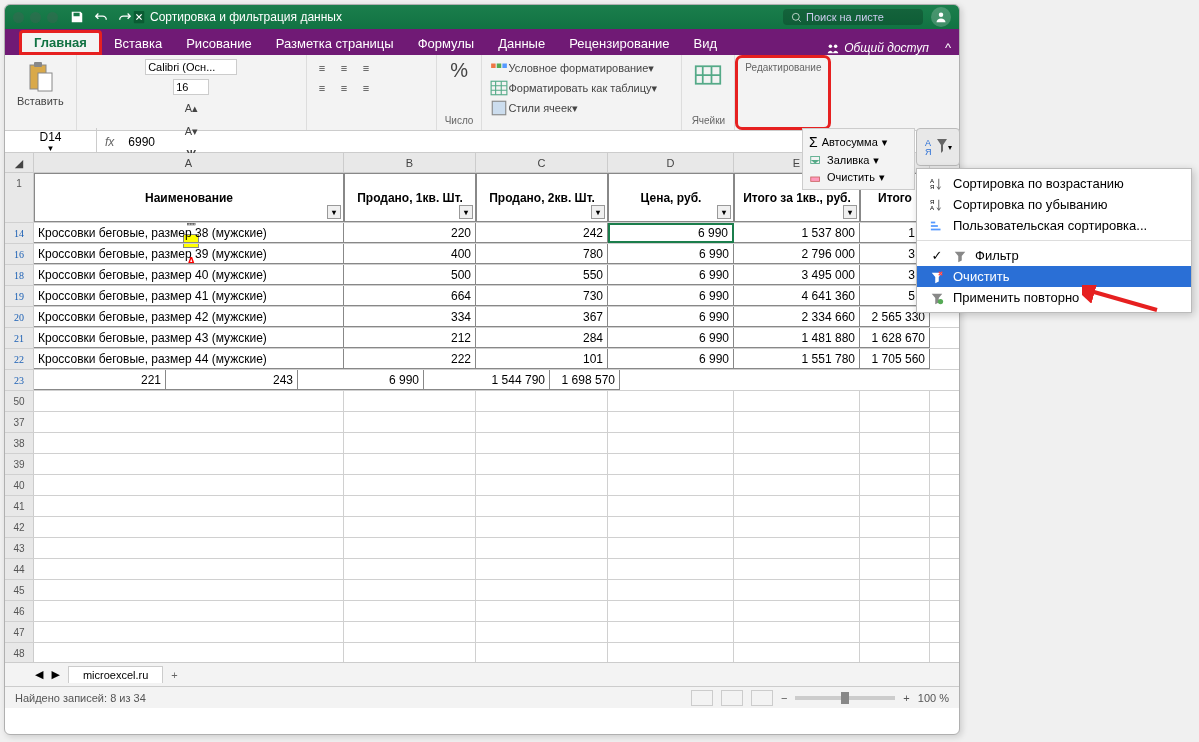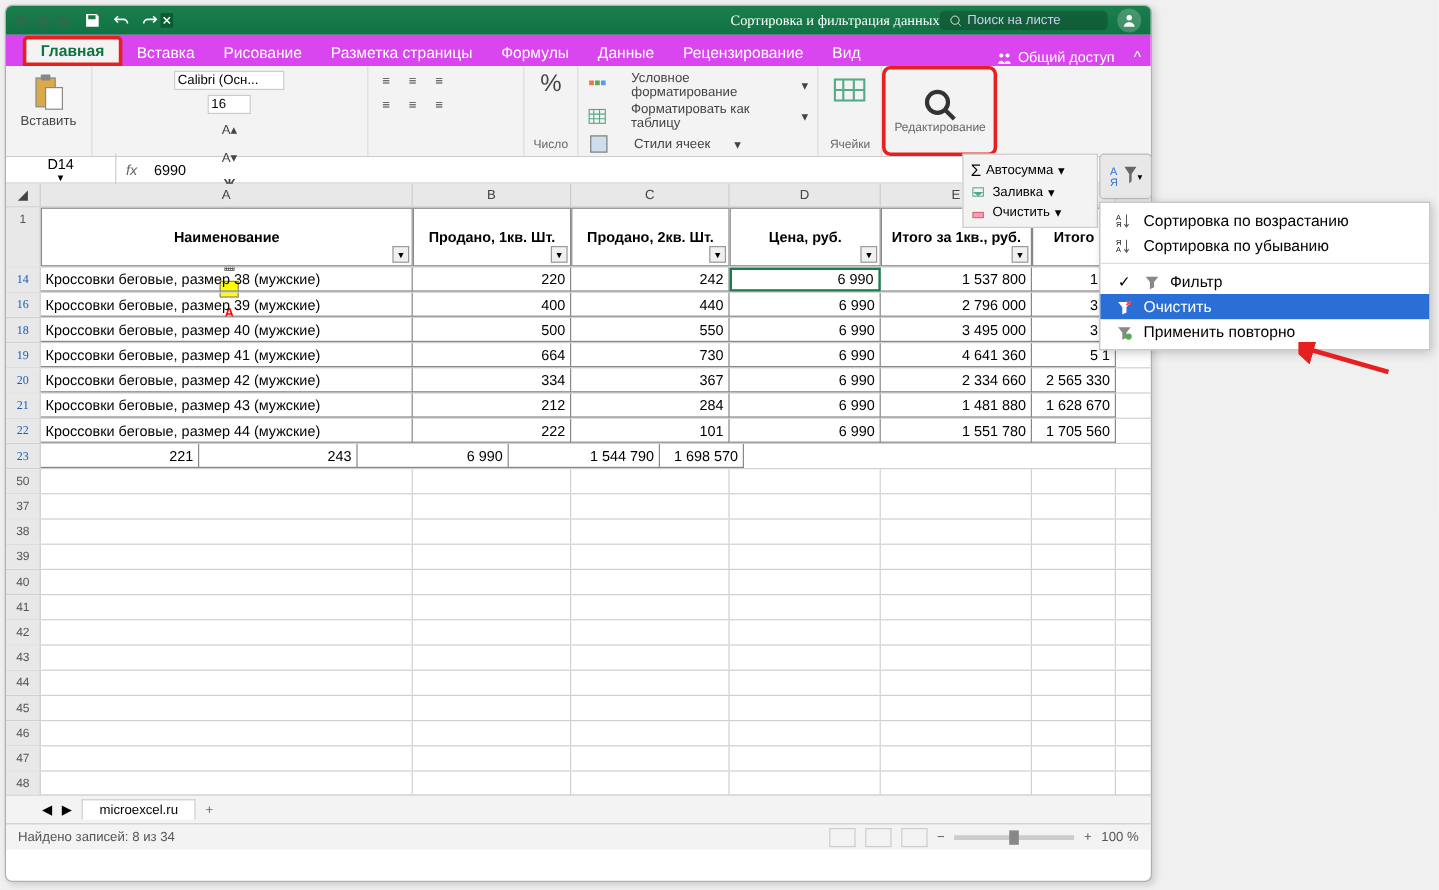"Сортировка и фильтрация данных" .title-center { font-family: Liberation Serif, serif -> none; justify-content: space-between -> flex-start }
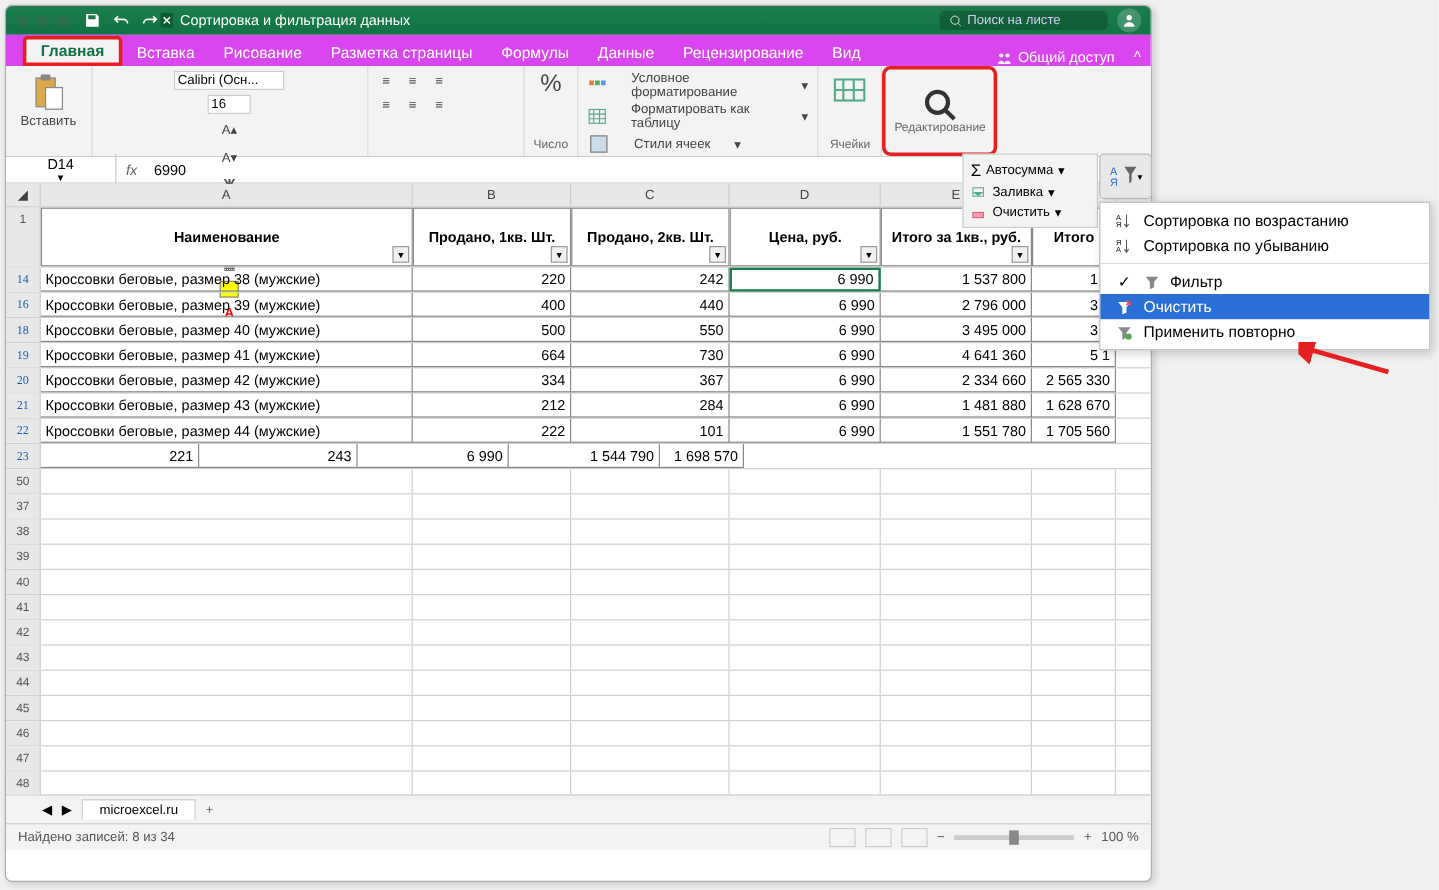"Главная" .ribbon-tabs { background: #d946ef -> #701a75 }
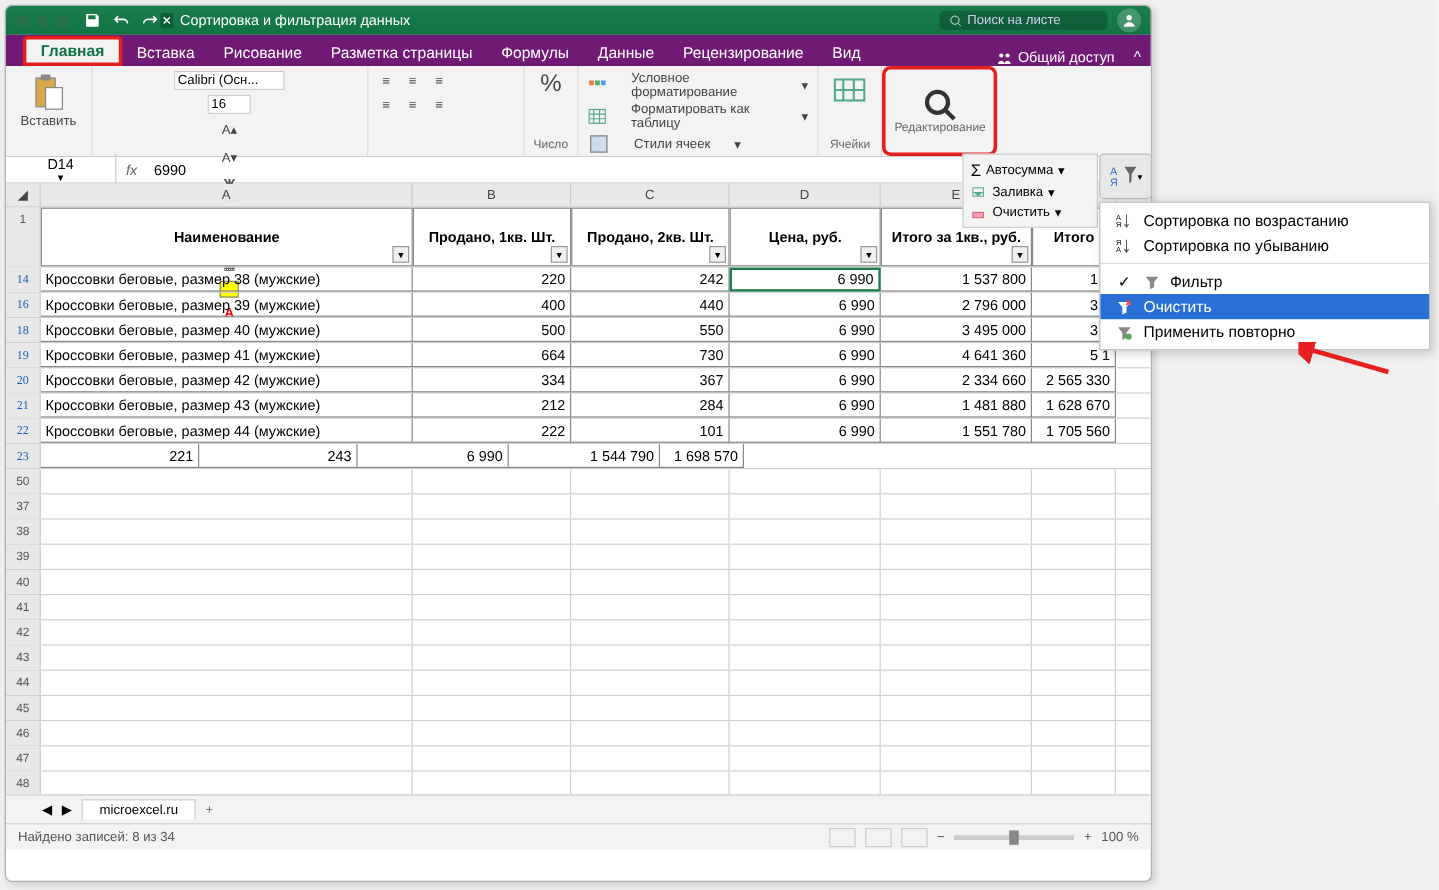"Общий доступ" .share-btn { font-style: none -> italic }
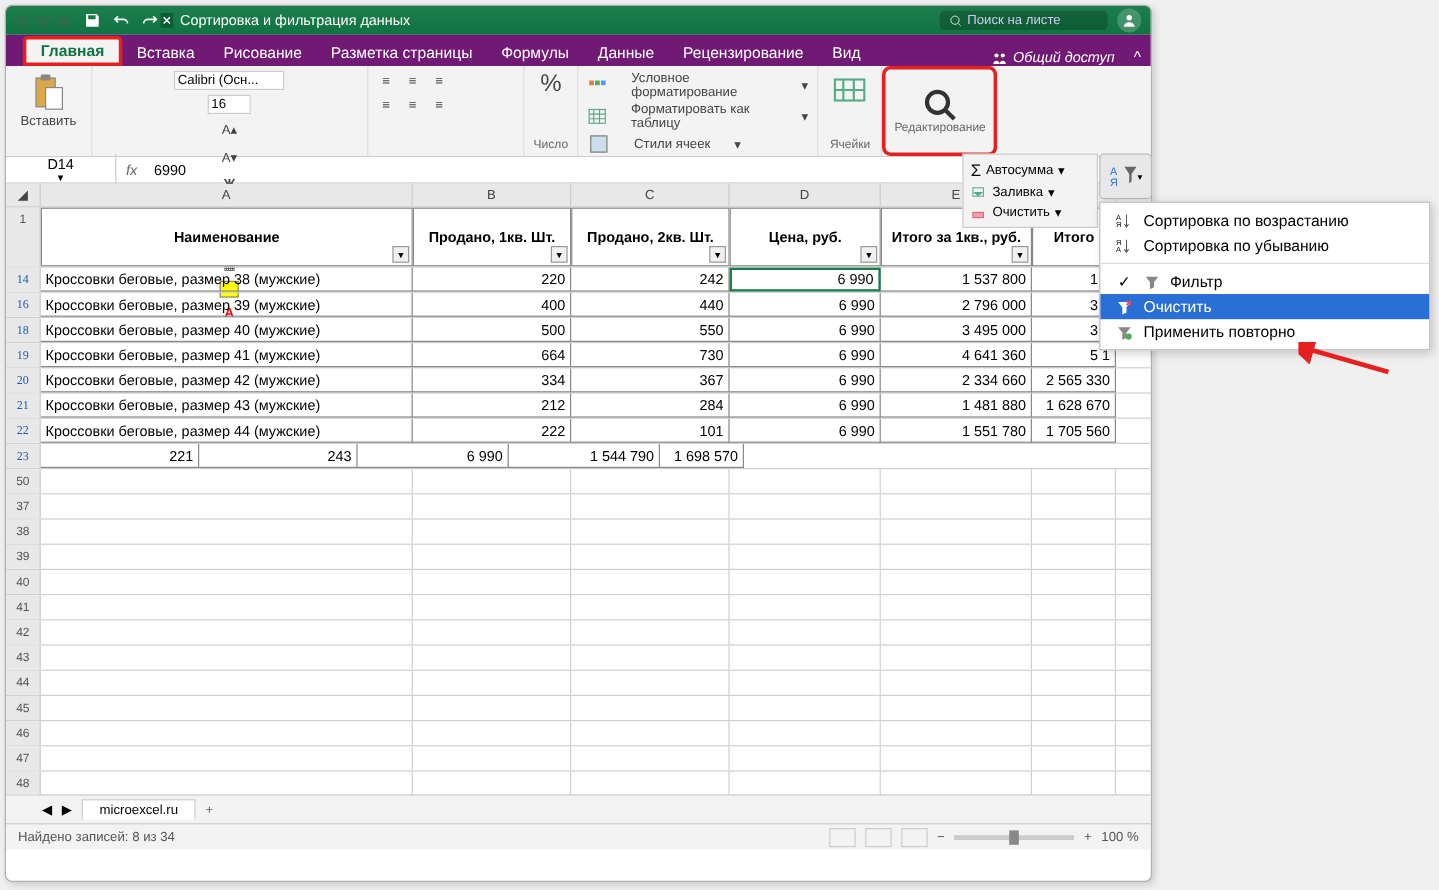"Условное форматирование" .cond-fmt div { gap: 20px -> 0 }
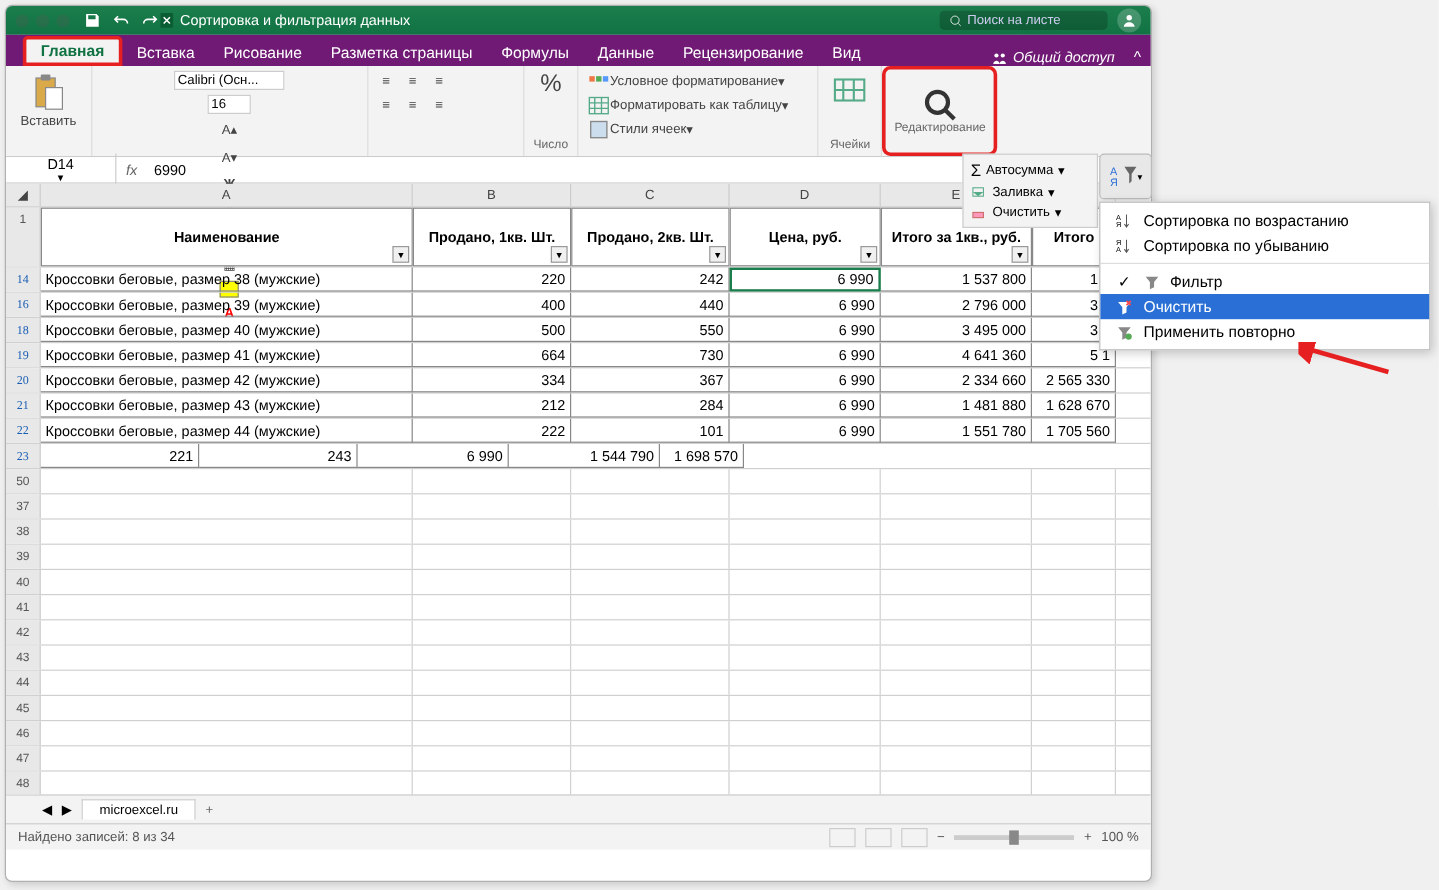"Редактирование" .edit-group { align-items: center -> flex-start; flex-direction: column -> row }
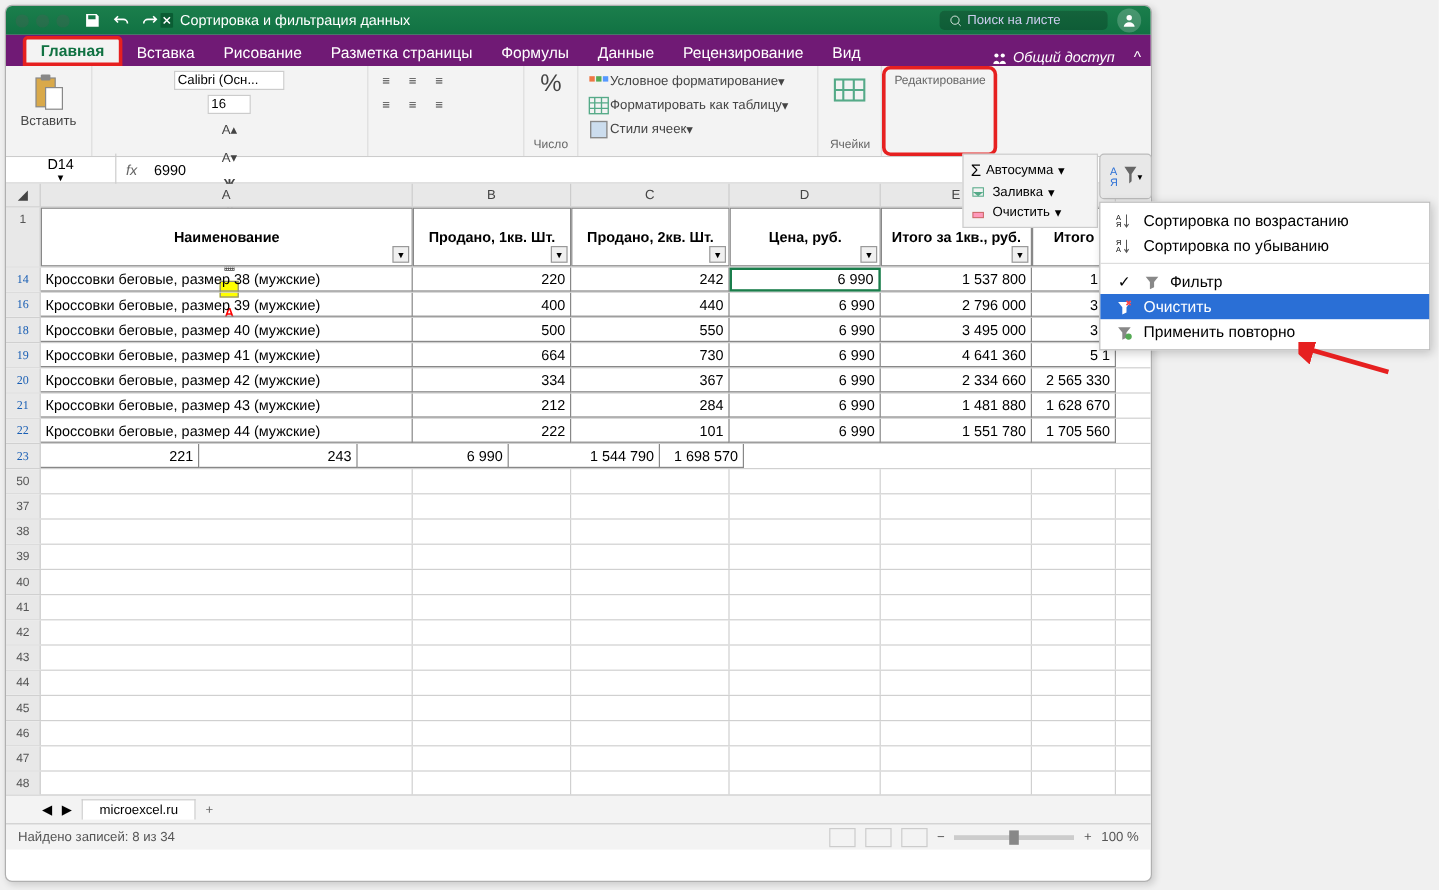"Пользовательская сортировка..." div.menu-item { html: none -> <div> <span> <svg> <rect></rect> <rect></rect> <rect></rect> </svg> </span> <span>Пользовательская сортировка...</span> </div> }
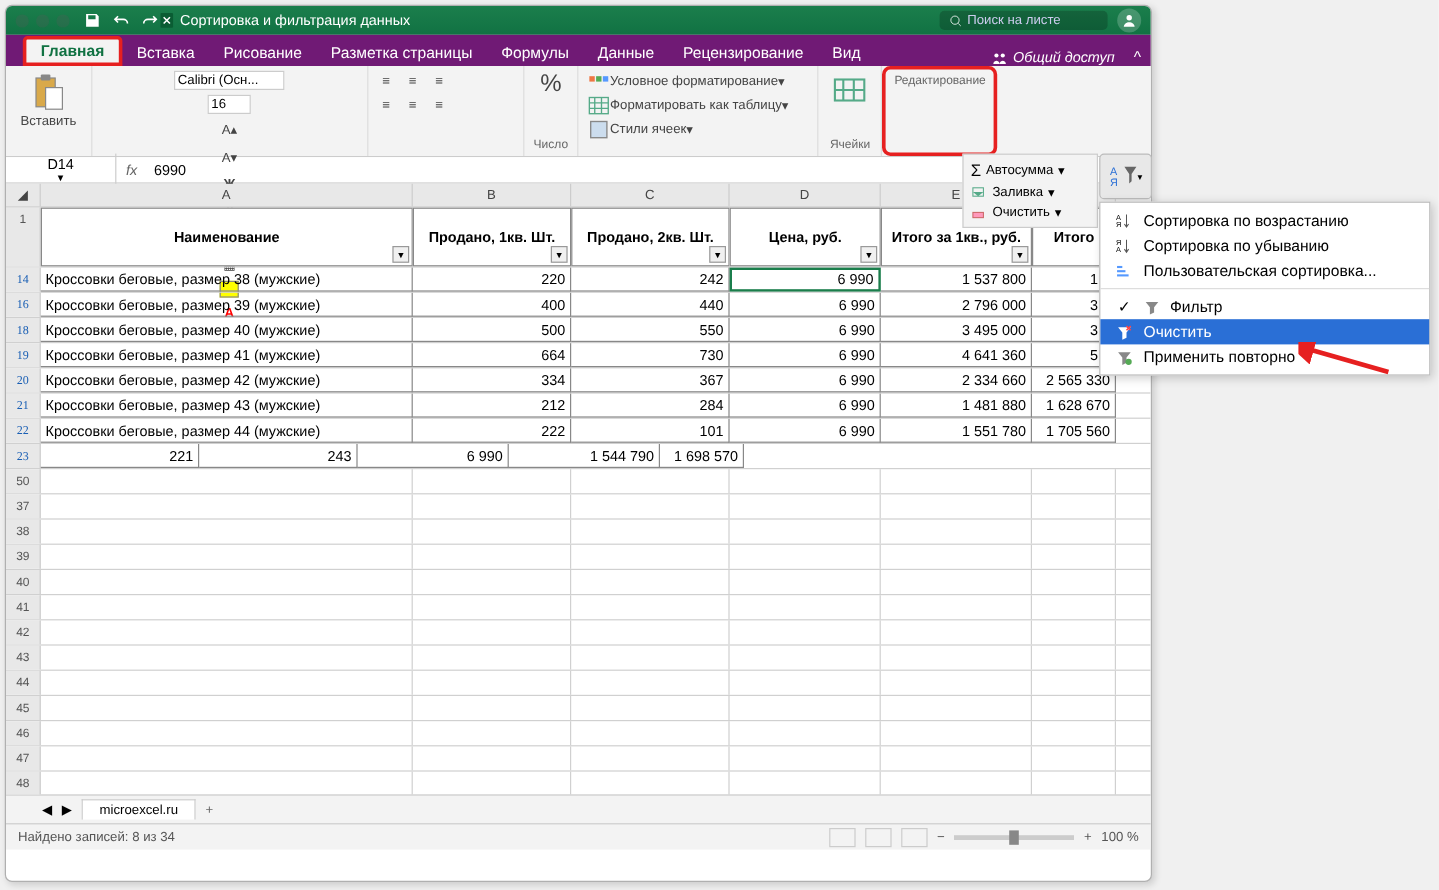"440" div.cell { text: 440 -> 780 }
